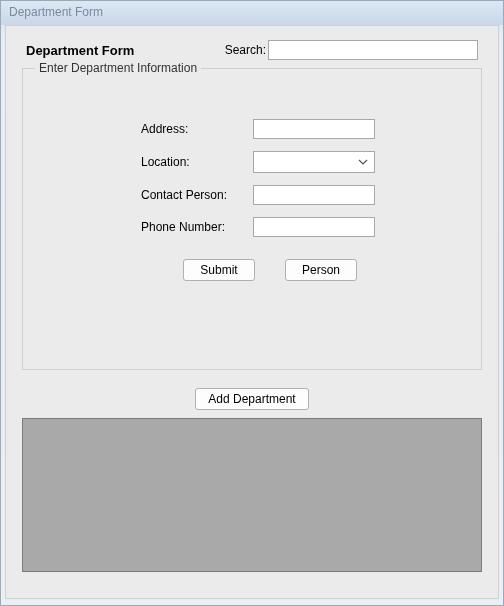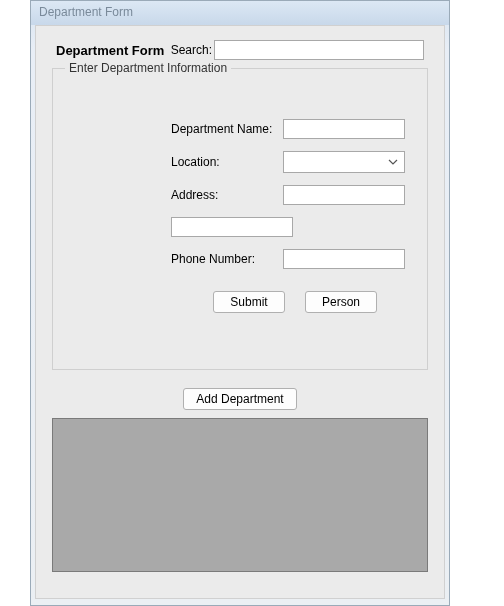"Department Form" .window { margin-left: 30px -> none; width: 420px -> 504px }
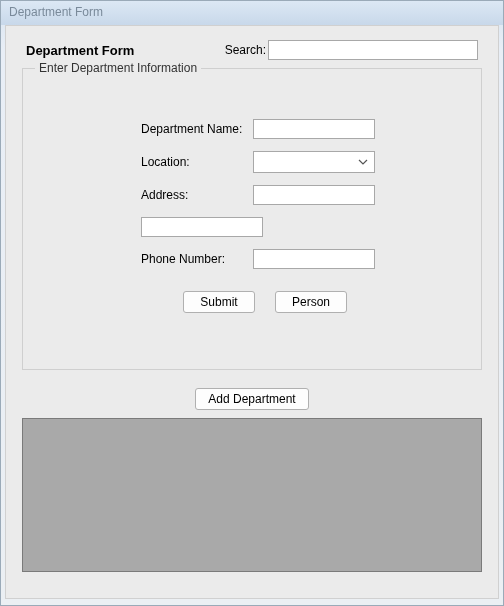"Department Name:" div.field-row { html: <div> <span>Department Name:</span> <input> </div> -> none }
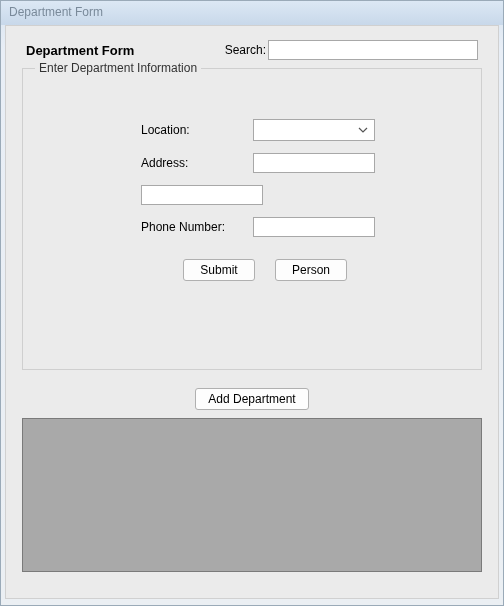"Location:" div.field-row { order: before "Address:" -> after "Address:" }
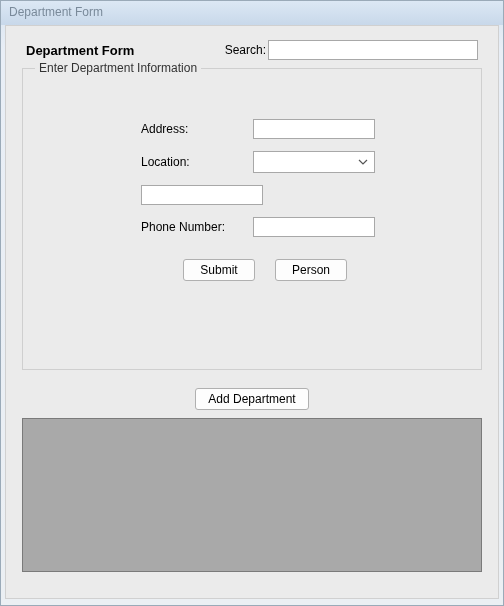"Contact Person:" span.field-label { html: none -> <span>Contact Person:</span> }
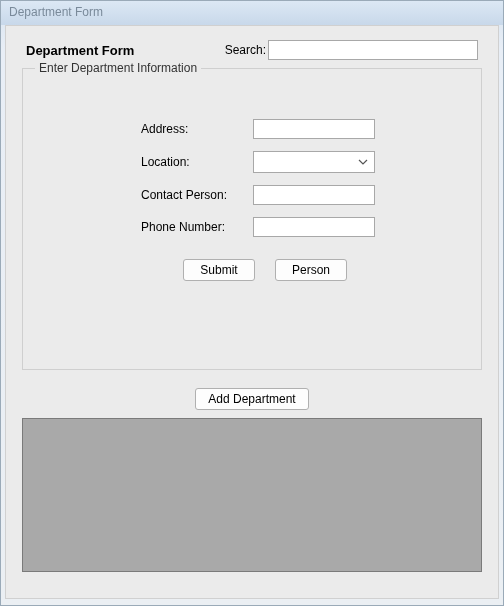"Submit" .button-row { gap: 20px -> 30px }
